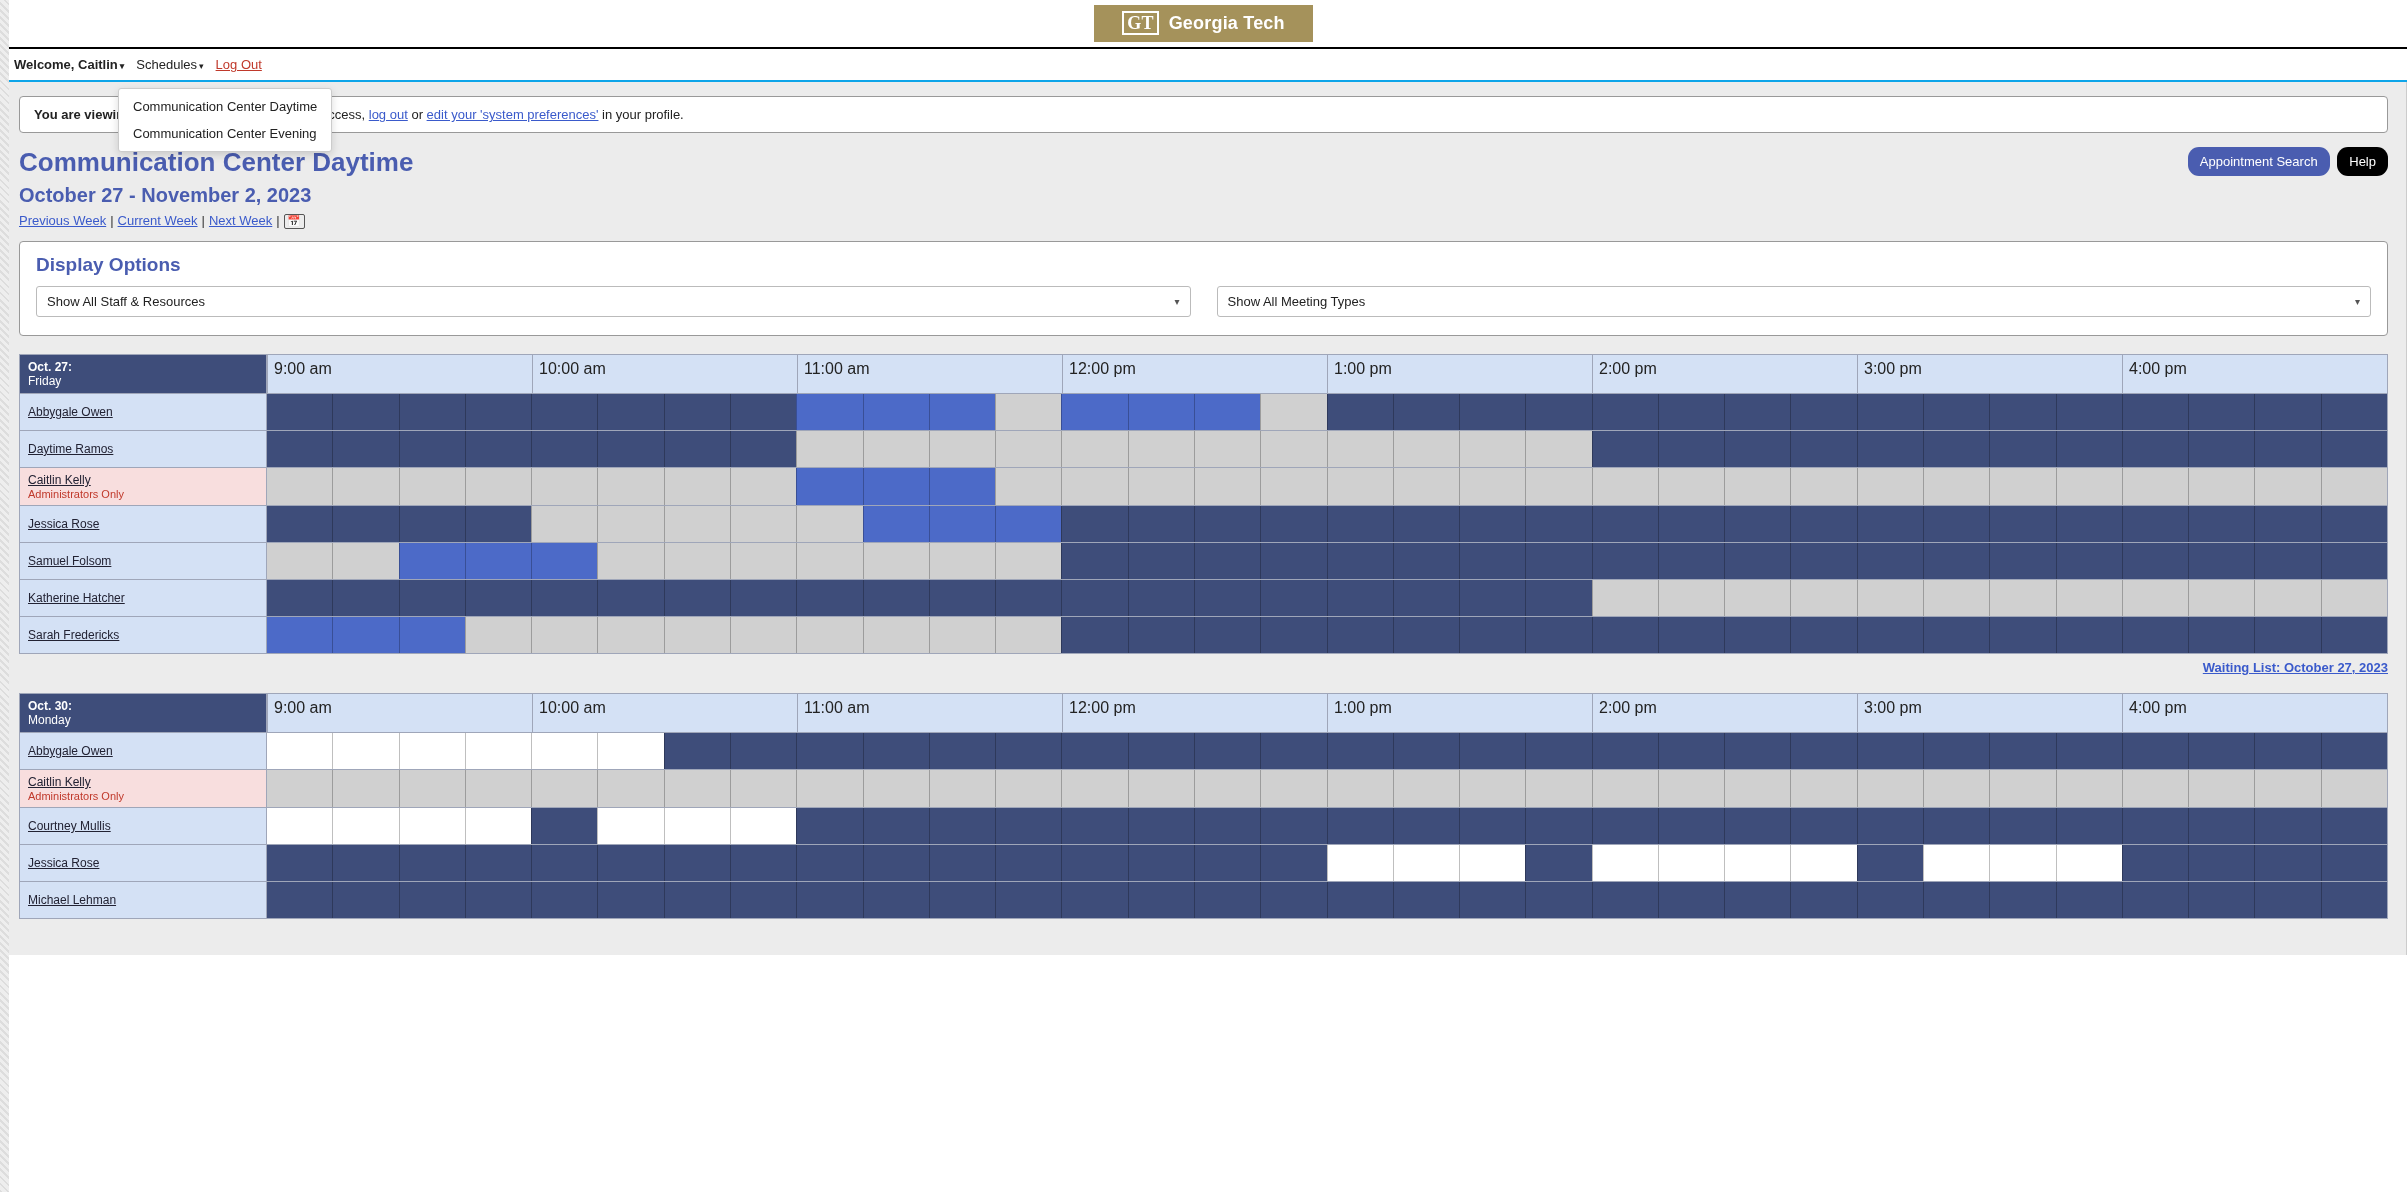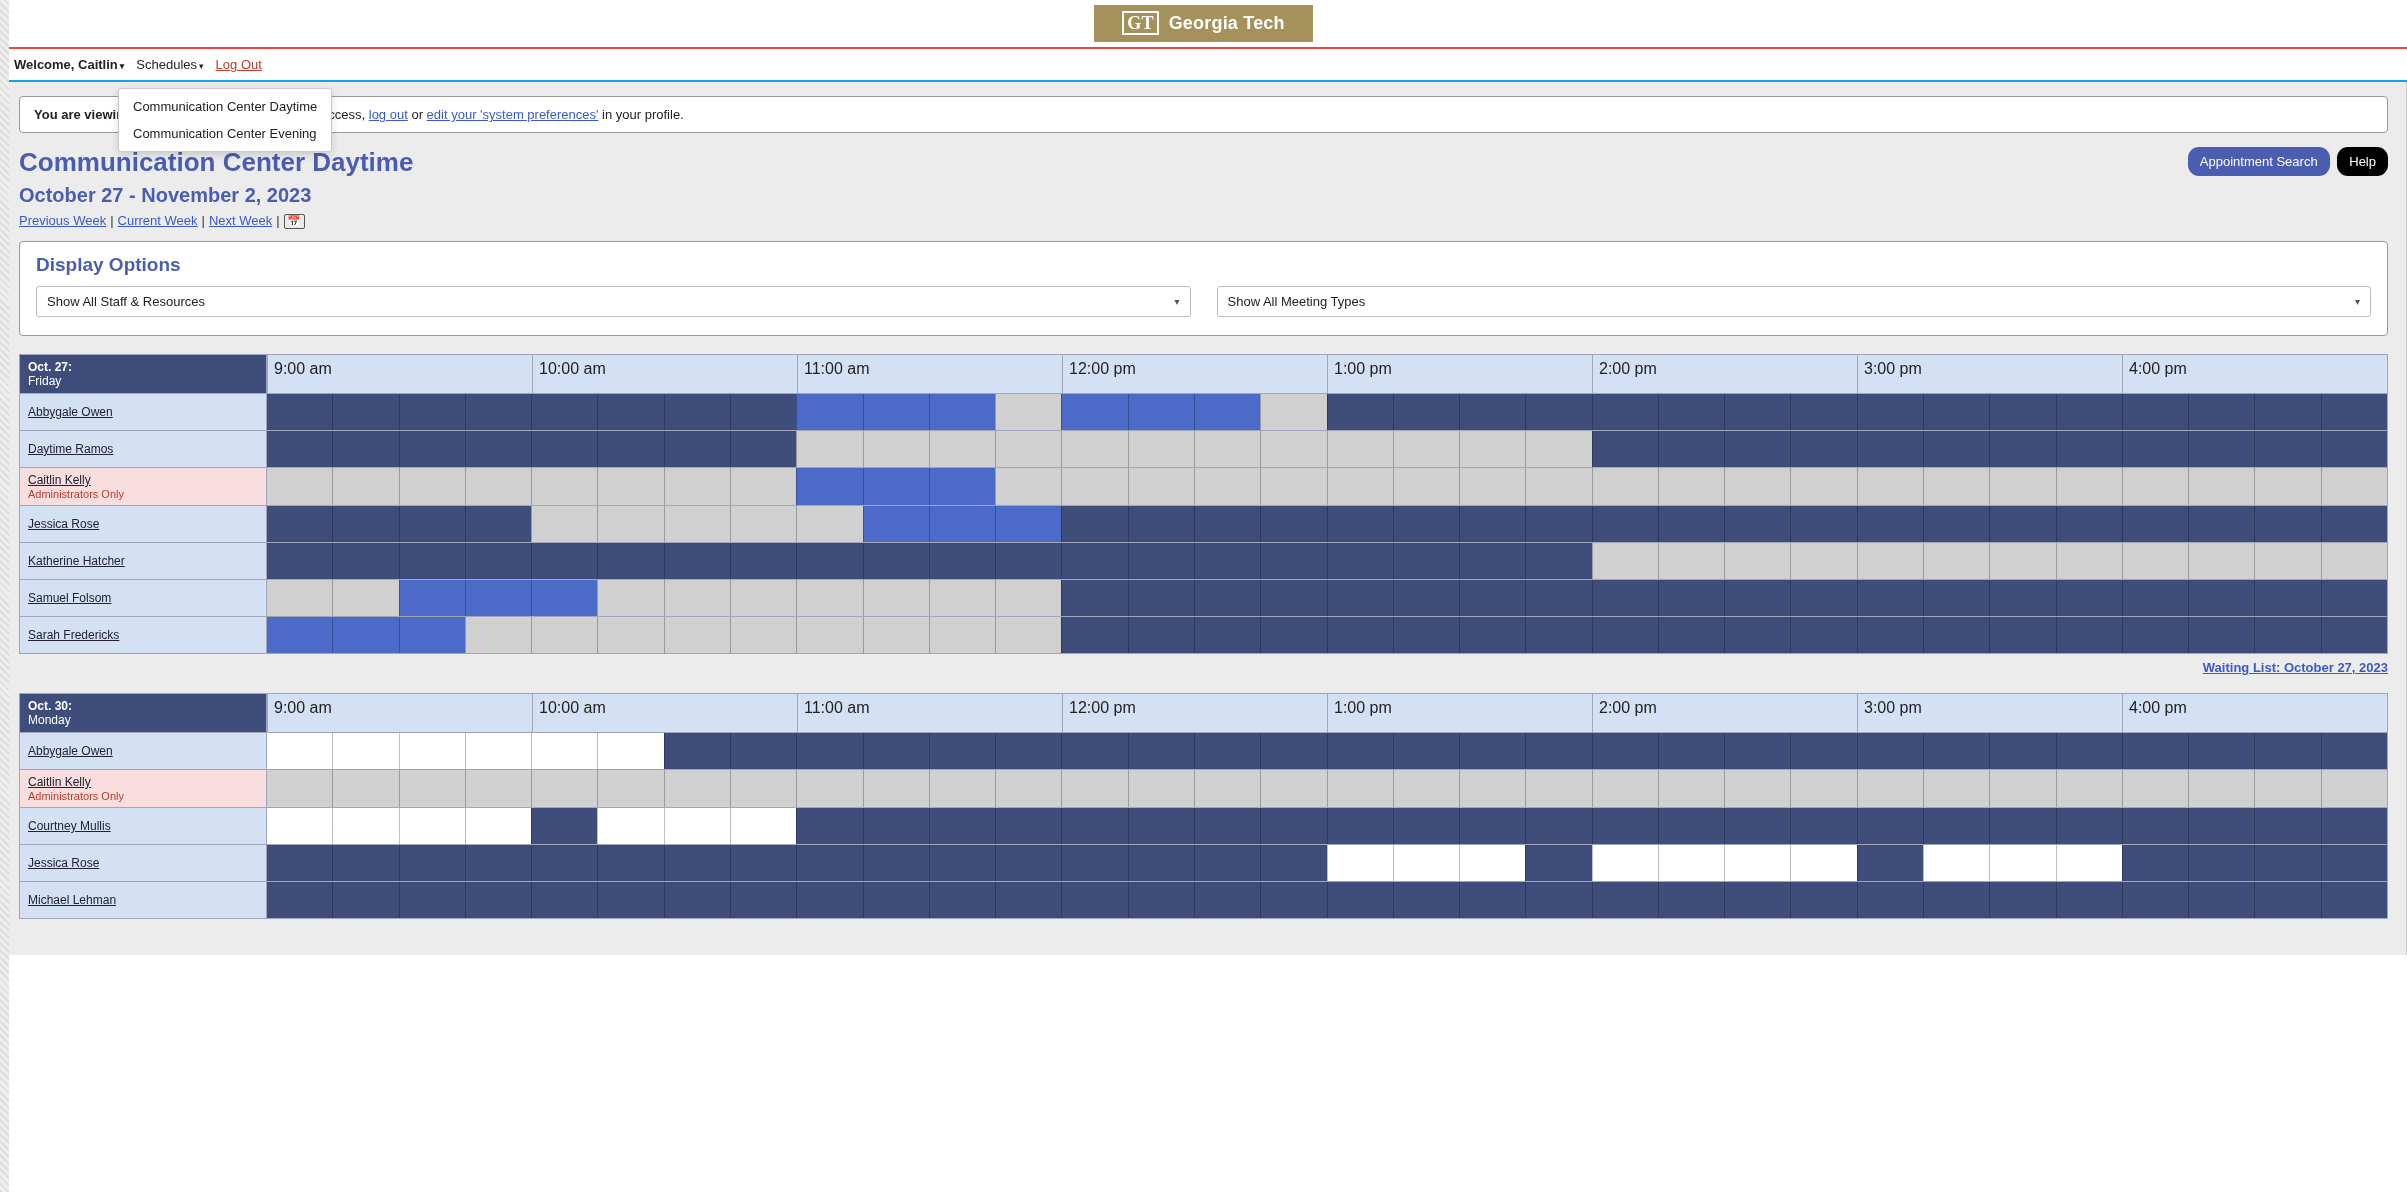"GT Georgia Tech" .topbar { border-bottom: 2px solid #ef4444 -> 2px solid #000000 }
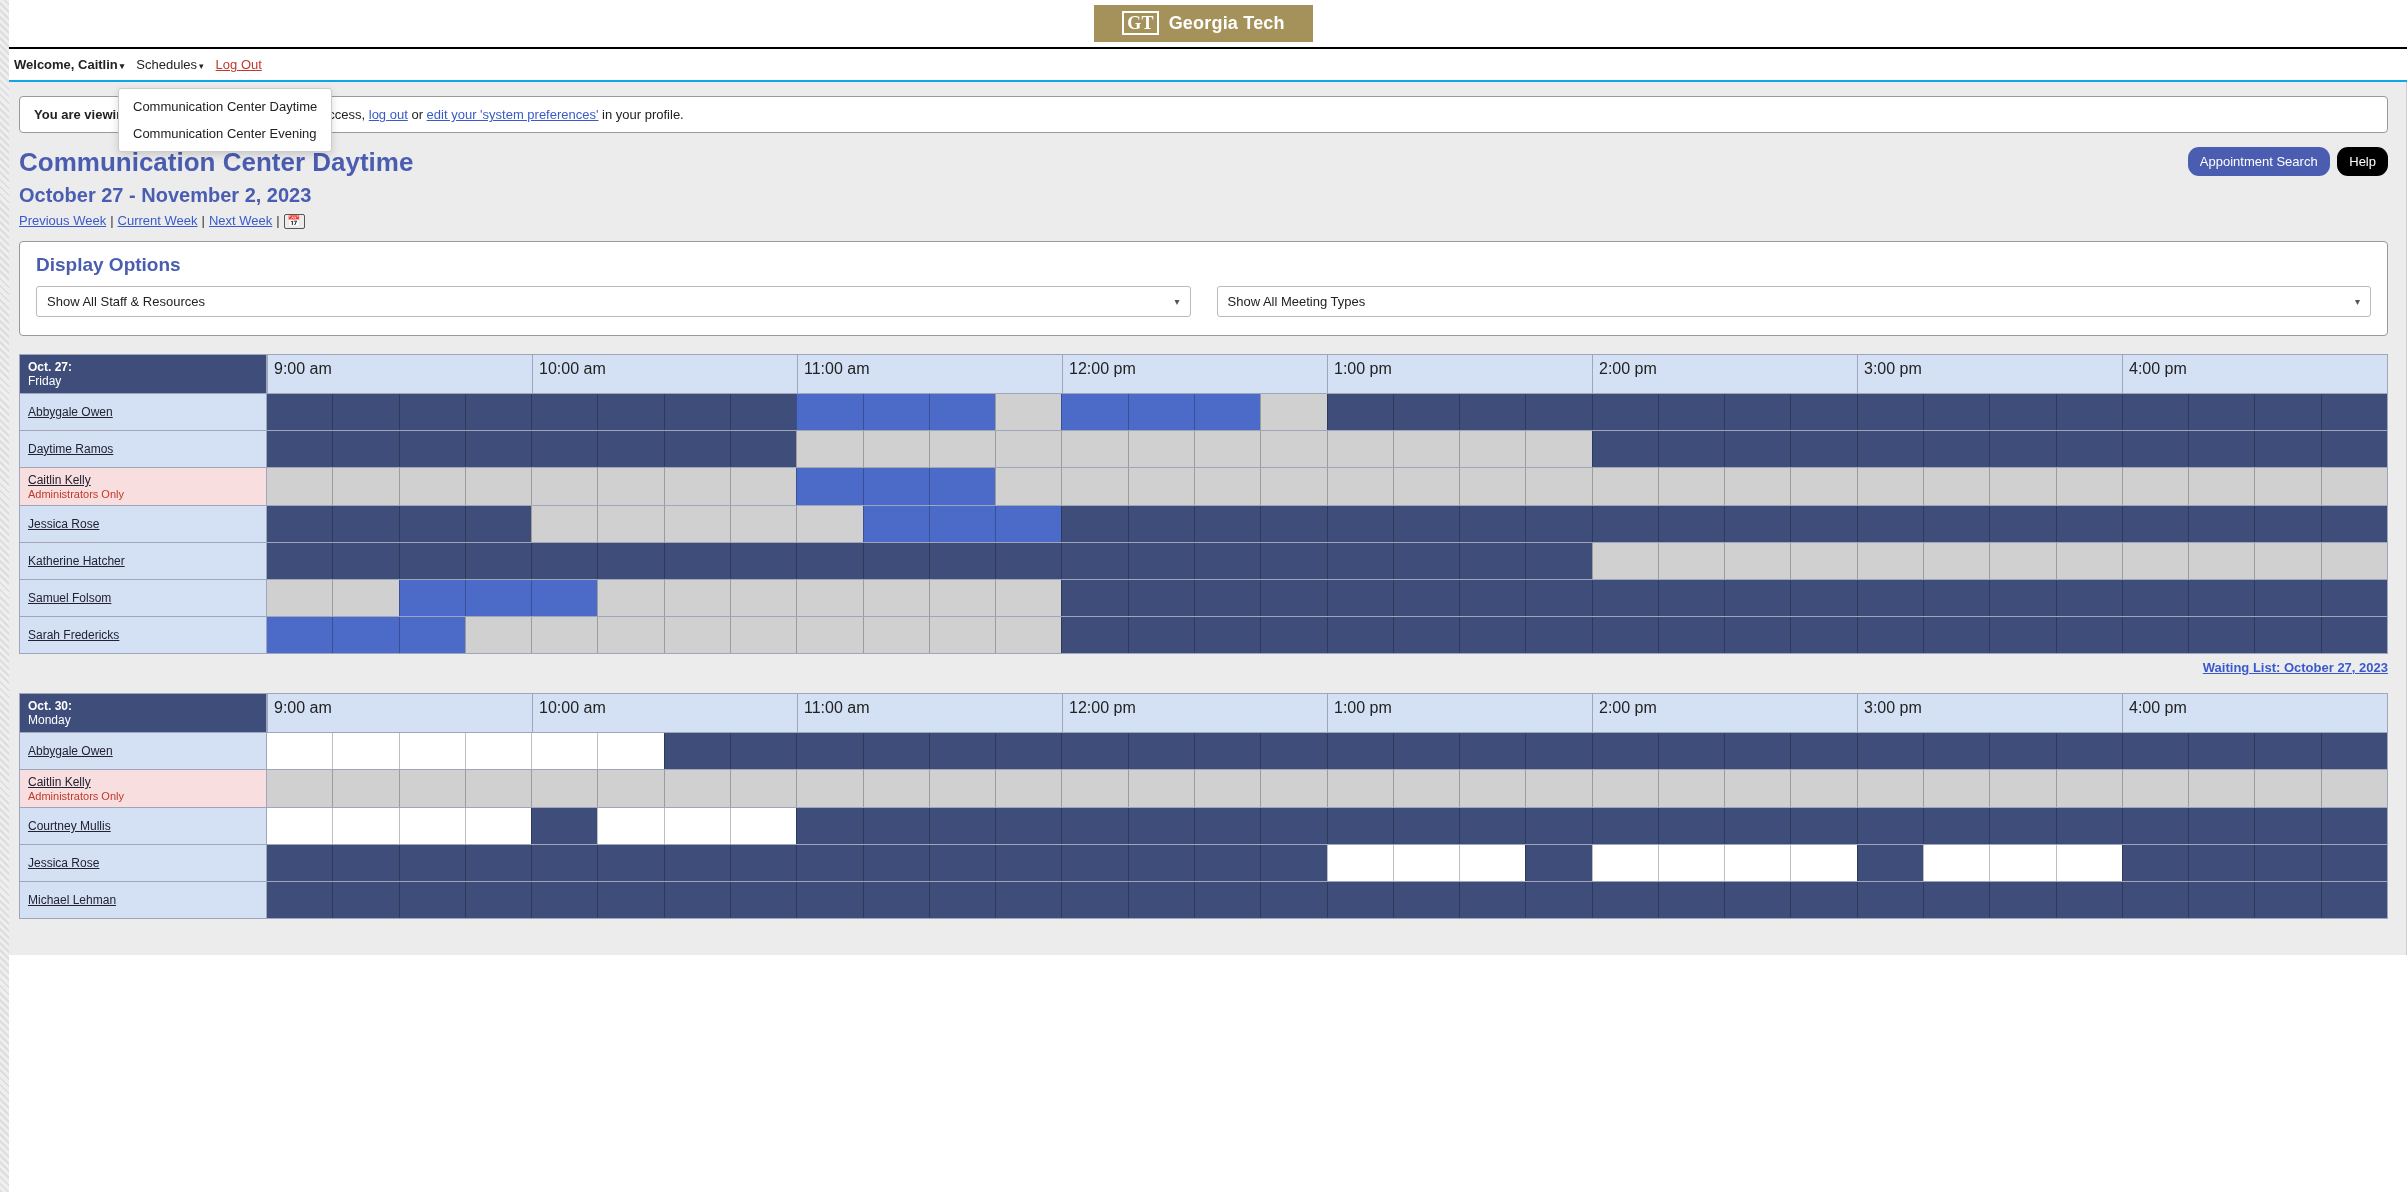"Katherine Hatcher" div.calrow { order: before "Samuel Folsom" -> after "Samuel Folsom" }
